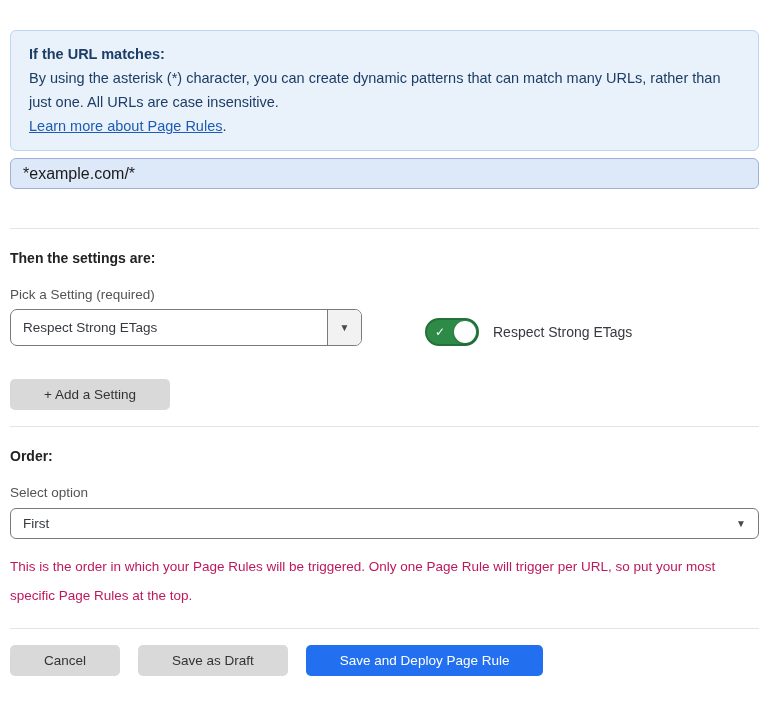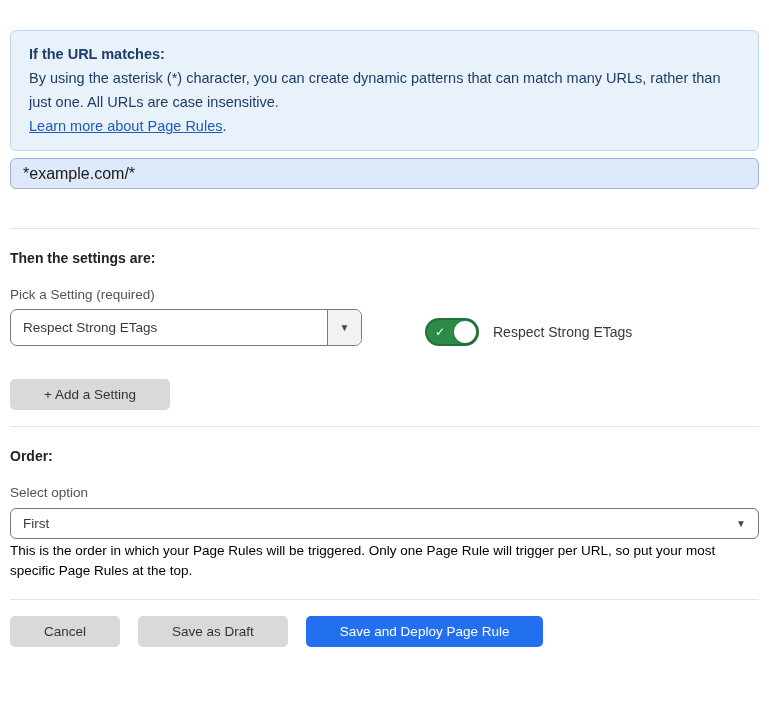"This is the order in" .help-text { color: #000000 -> #be185d; line-height: 20px -> 29px; margin-top: 2px -> 13px }
